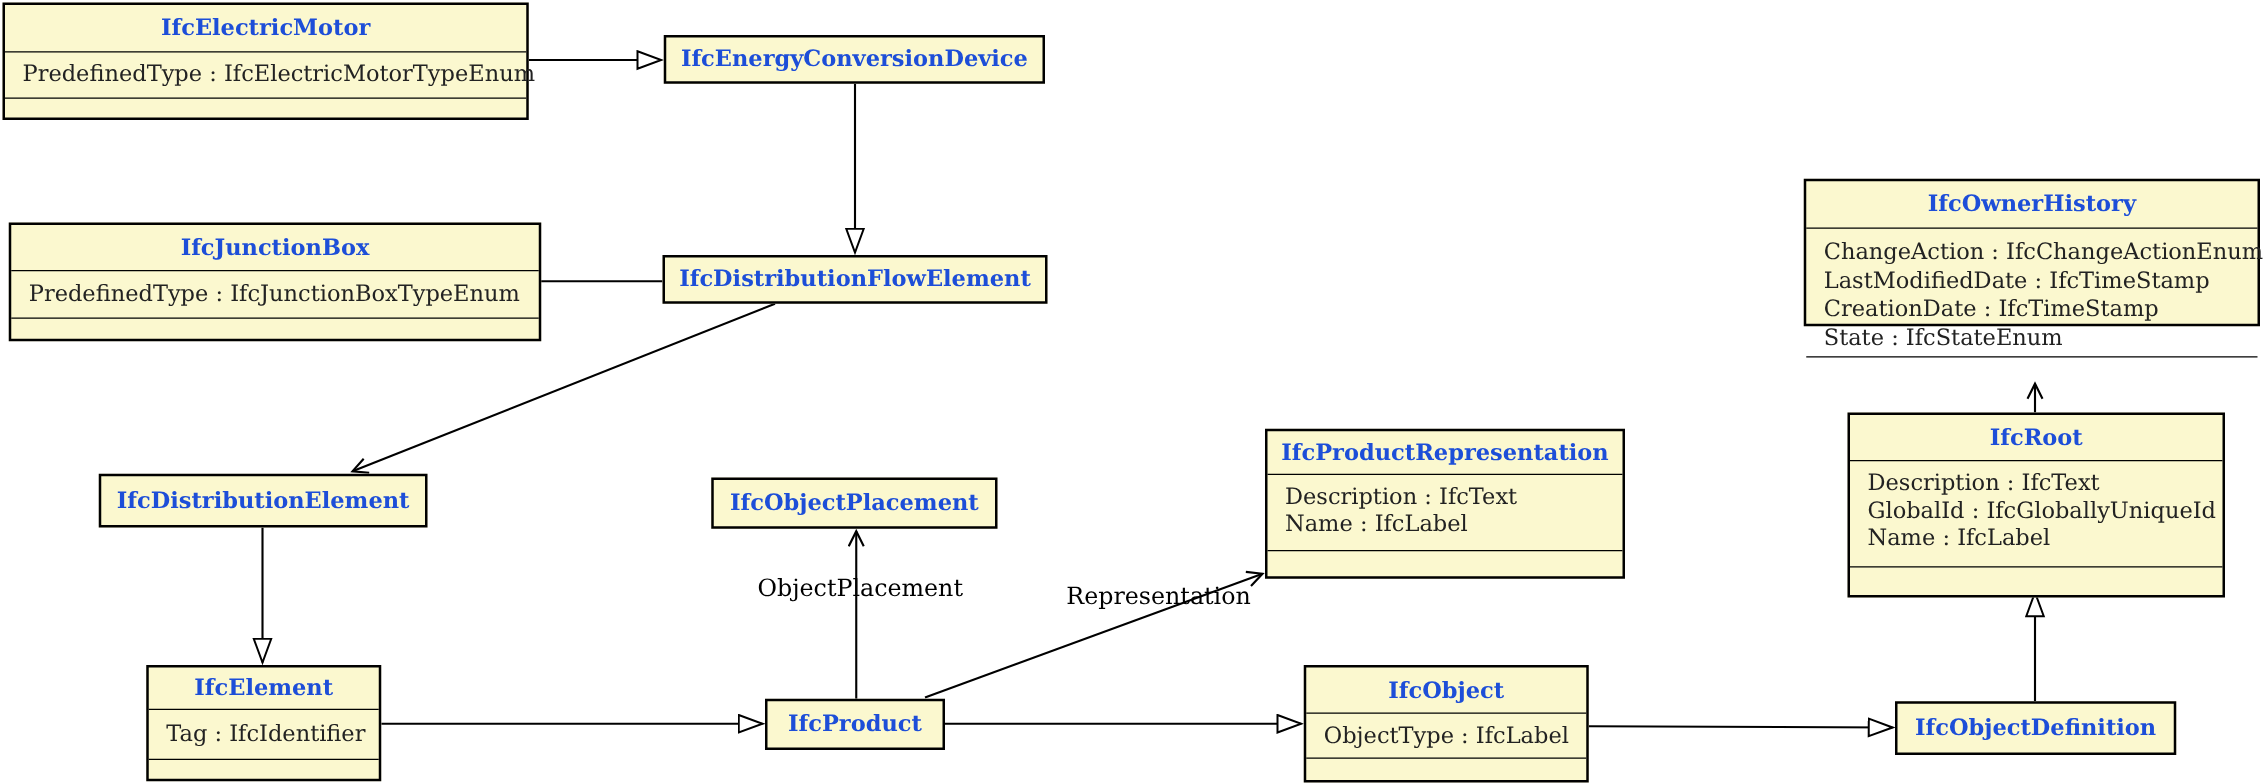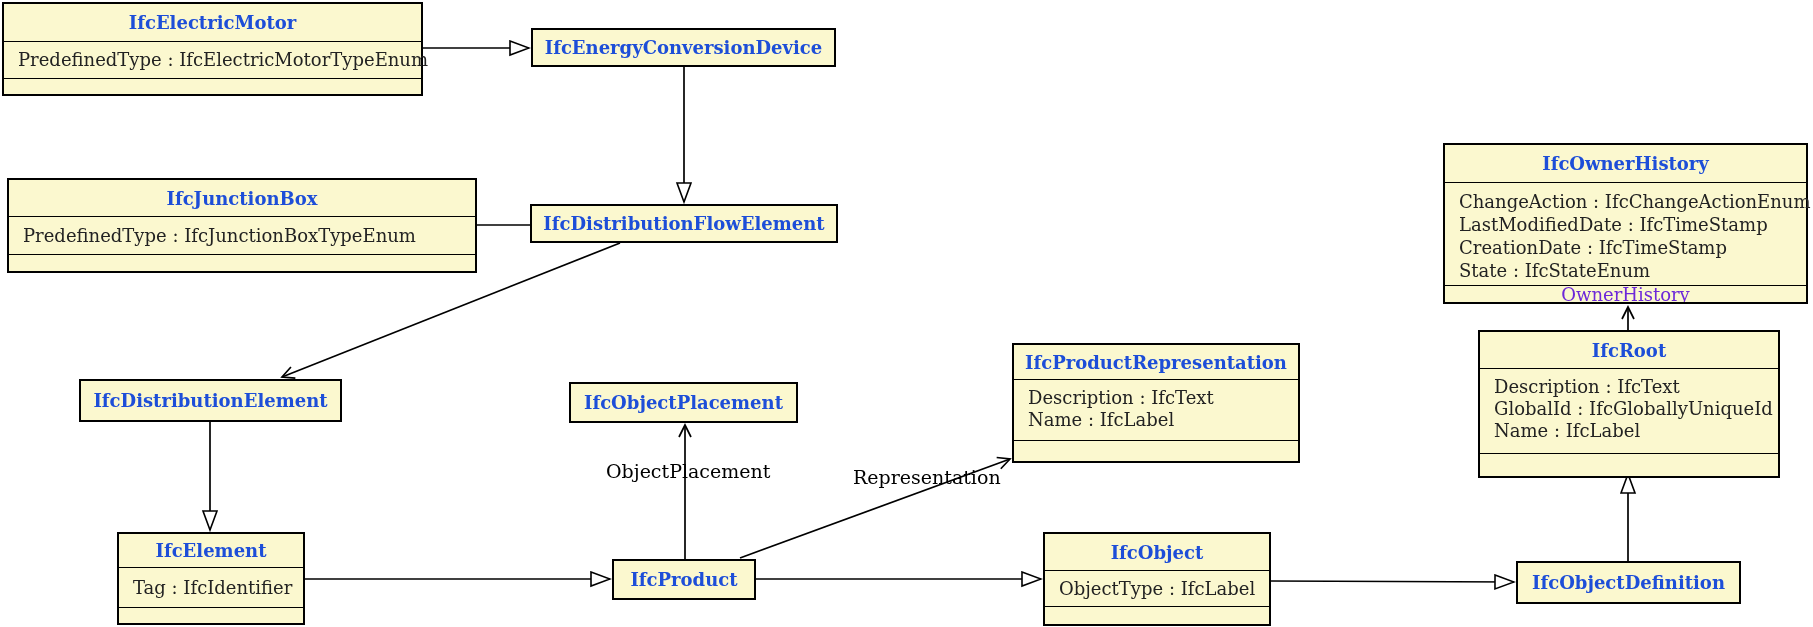"IfcOwnerHistory" div.uml-box { height: 161px -> 118px; justify-content: flex-end -> none }
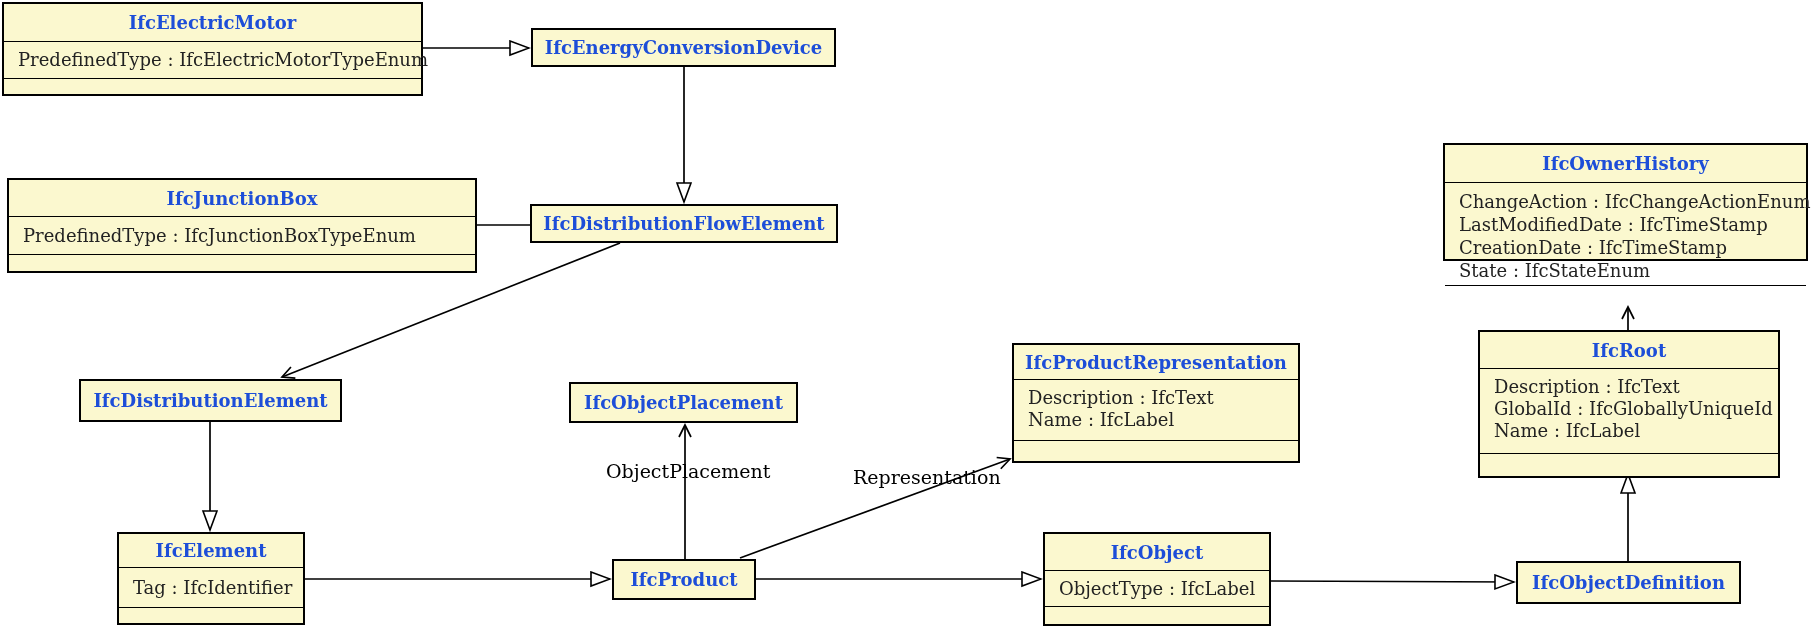"IfcJunctionBox" div.uml-box { width: 470px -> 426px }
